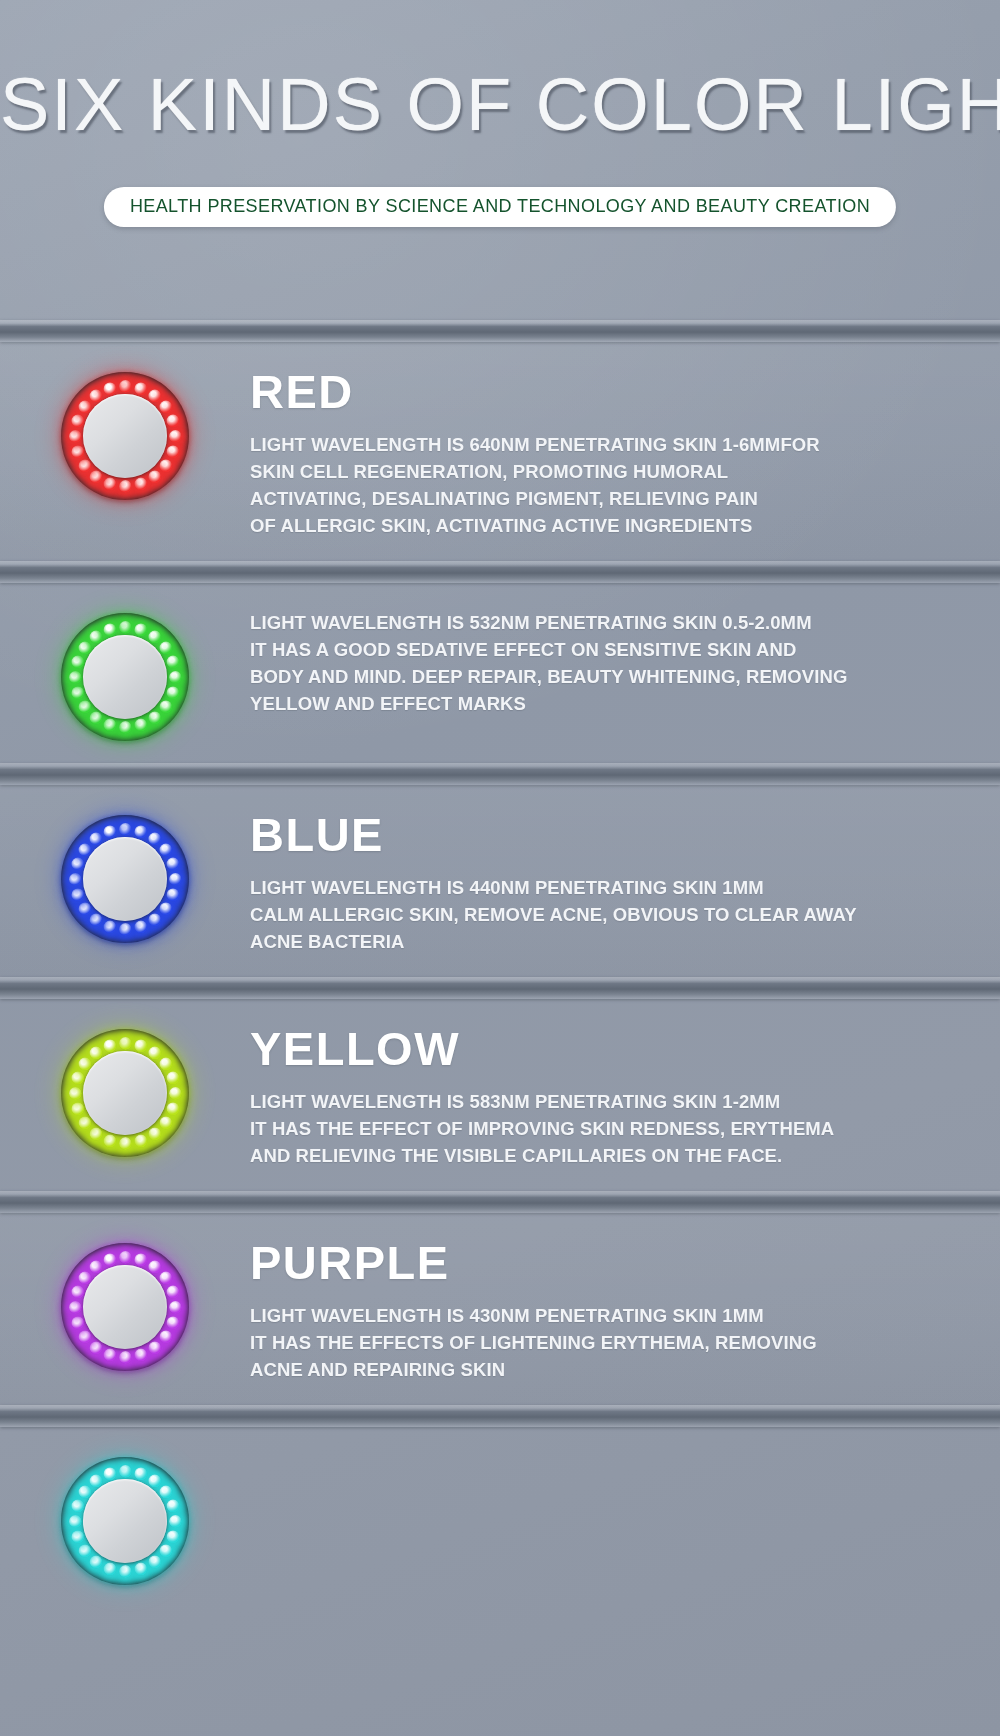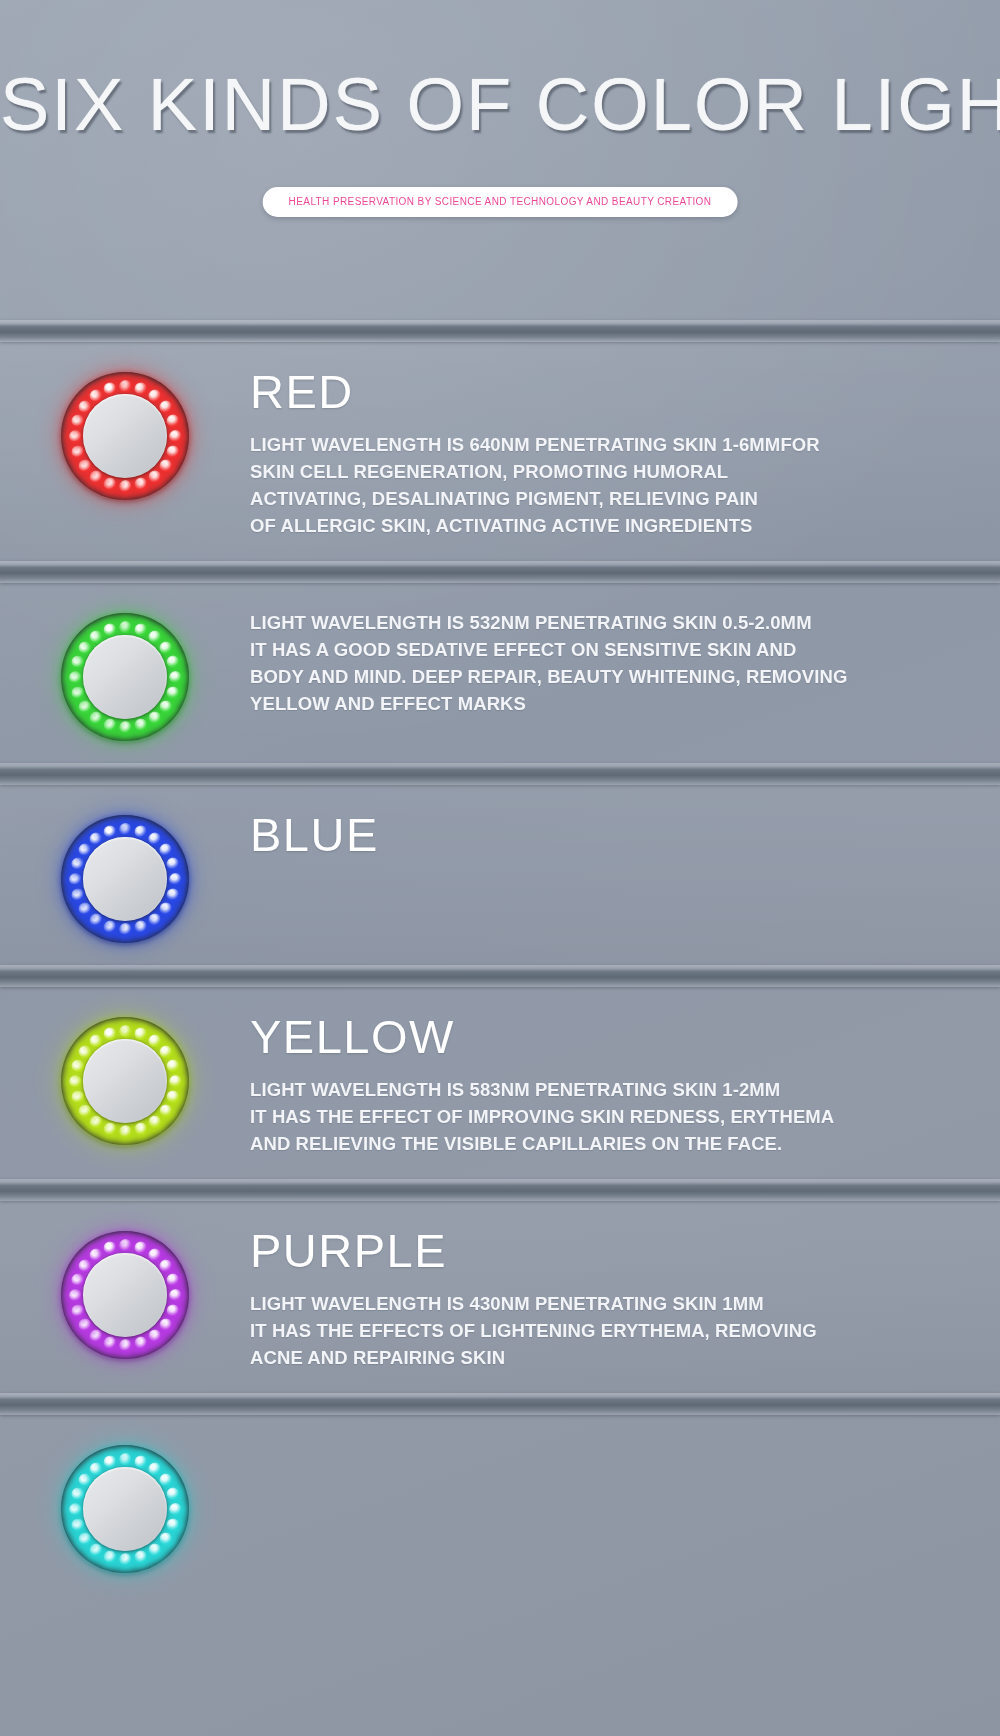"HEALTH PRESERVATION BY SCIENCE AND" .subtitle-pill span { color: #ec4899 -> #14532d; font-size: 10px -> 18px }
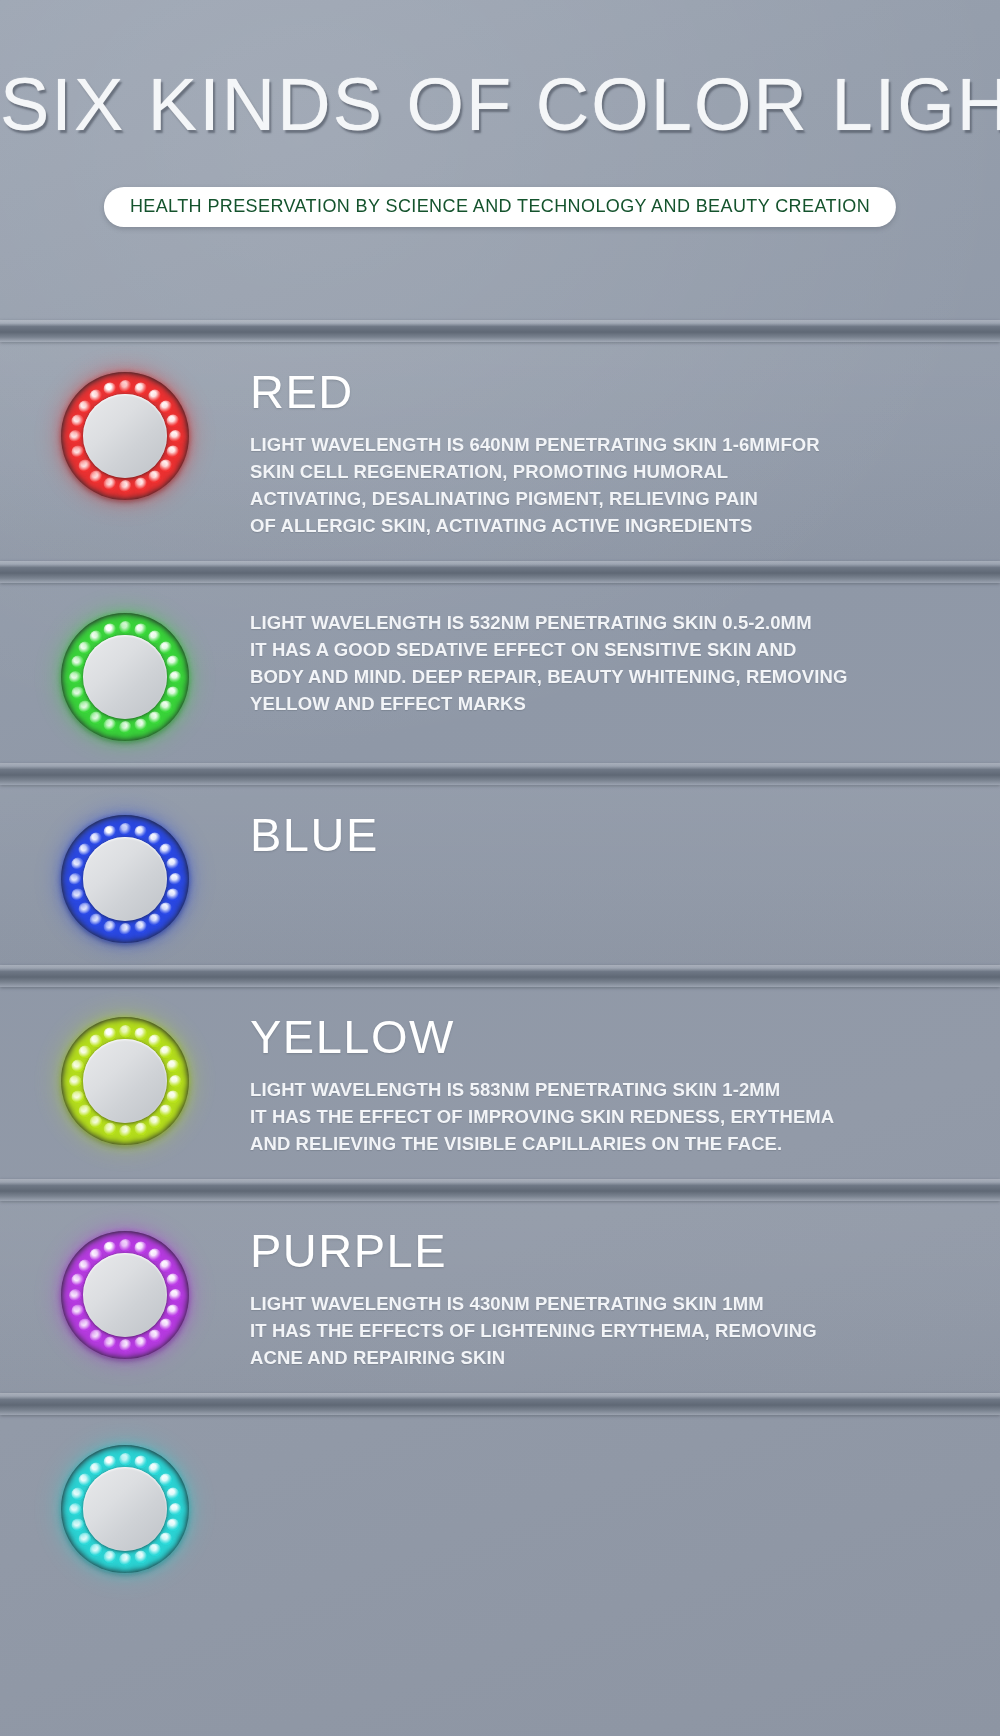"RED" .color-name { font-weight: 400 -> 700 }
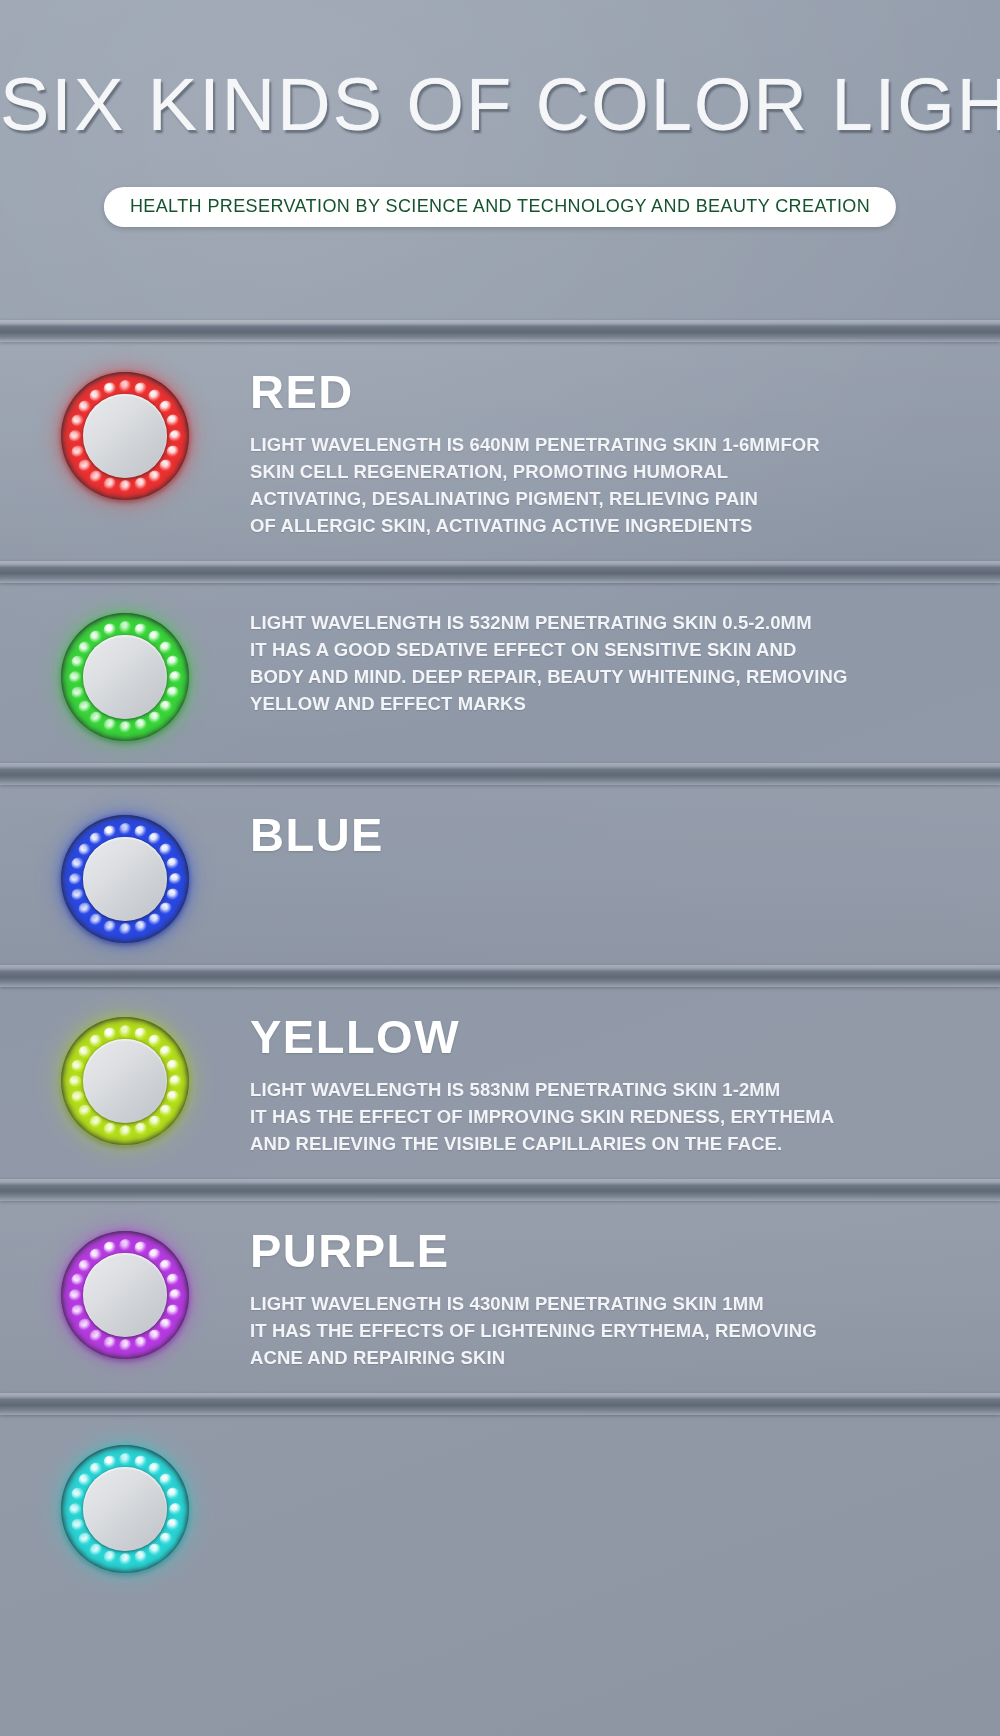"LIGHT WAVELENGTH IS 440NM PENETRATING" div.desc { html: none -> <div> <div>LIGHT WAVELENGTH IS 440NM PENETRATING SKIN 1MM</div> <div>CALM ALLERGIC SKIN, REMOVE ACNE, OBVIOUS TO CLEAR AWAY</div> <div>ACNE BACTERIA</div> </div> }
